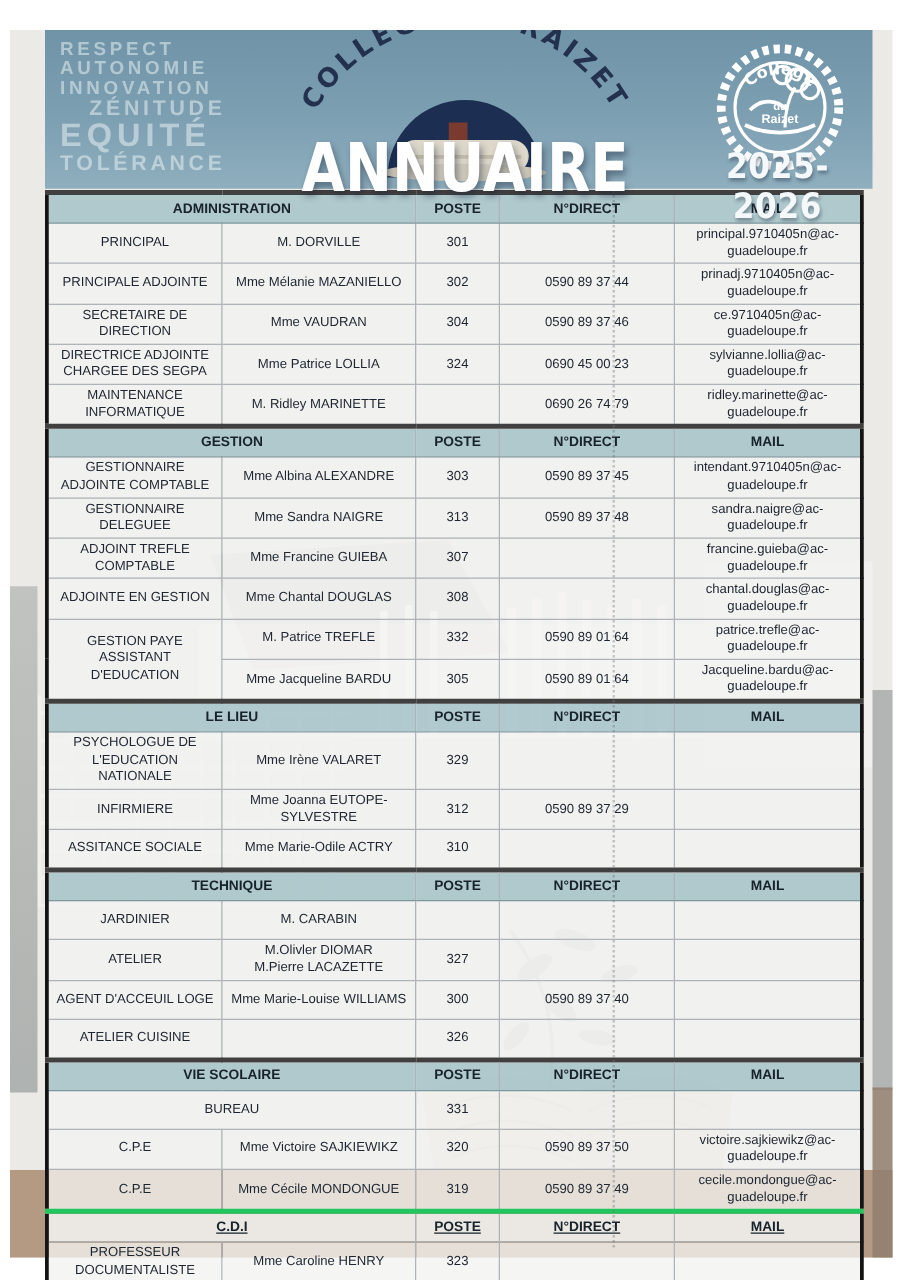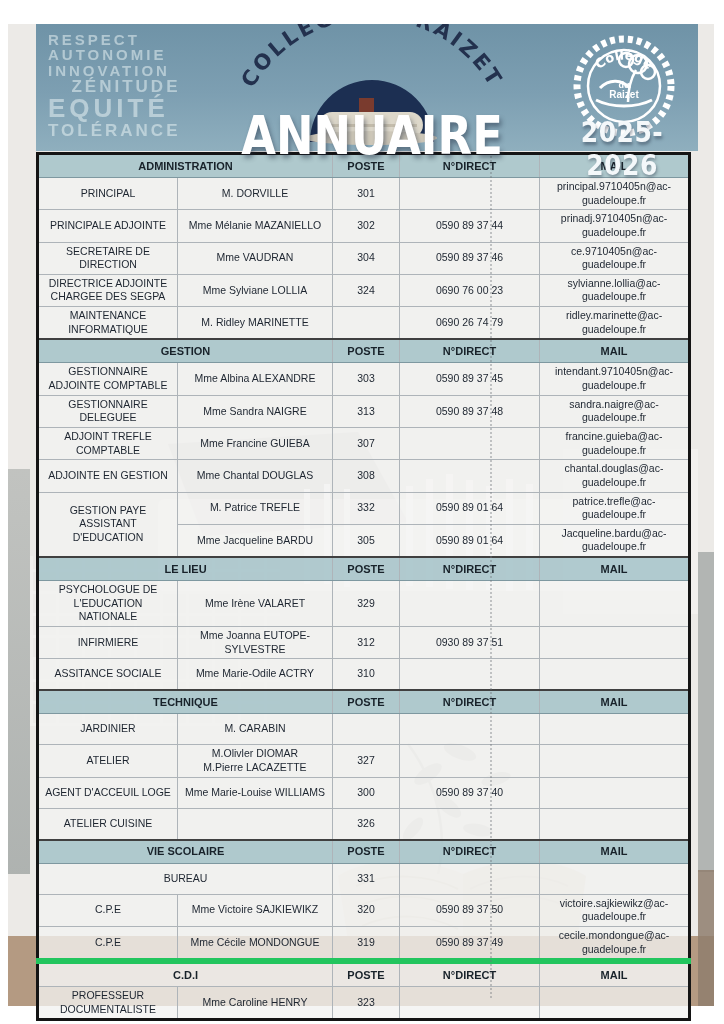"ADMINISTRATION" tr.section-row.teal td { border-top: 2px solid #404040 -> 4px solid #404040 }
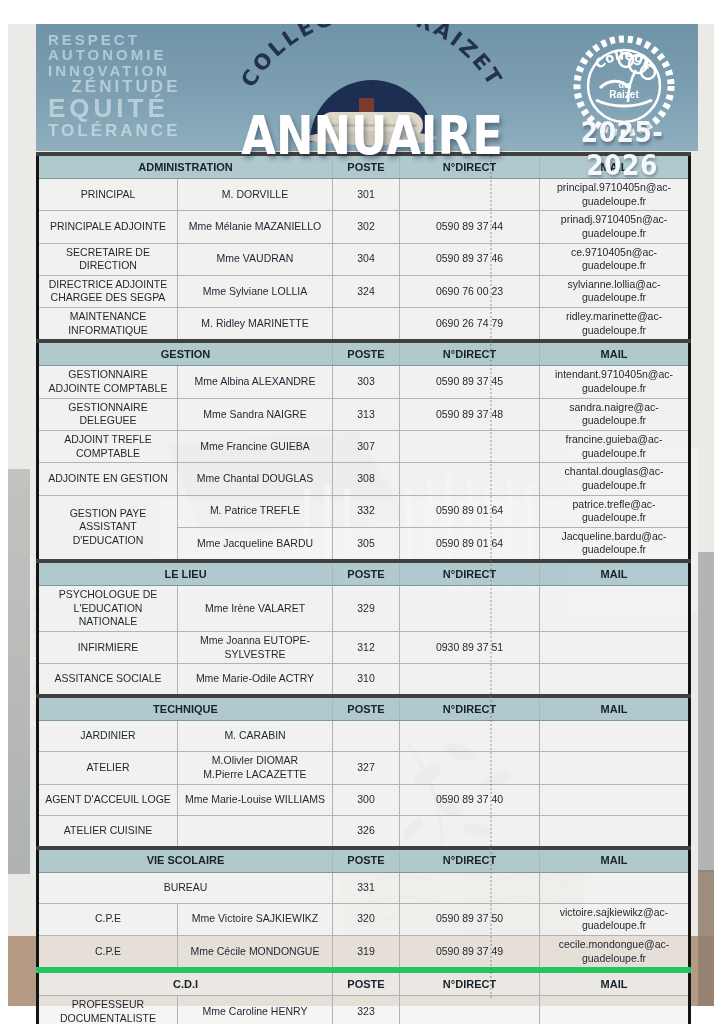"Mme Sylviane LOLLIA" td.cell { text: Sylviane -> Patrice }
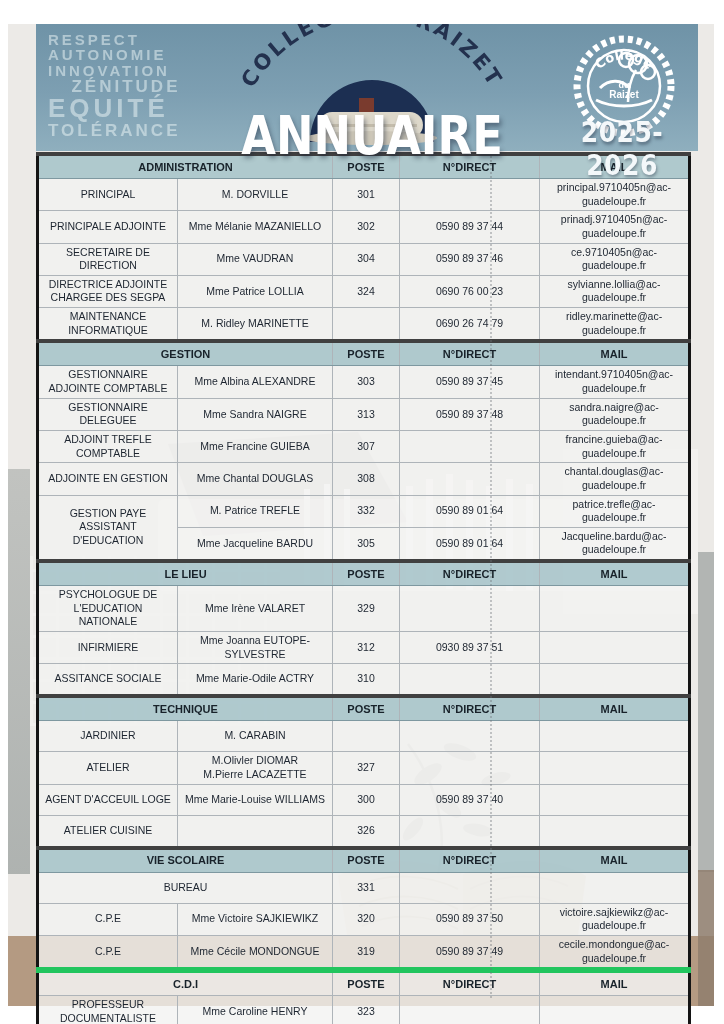"0690 76 00 23" td.cell { text: 76 -> 45 }
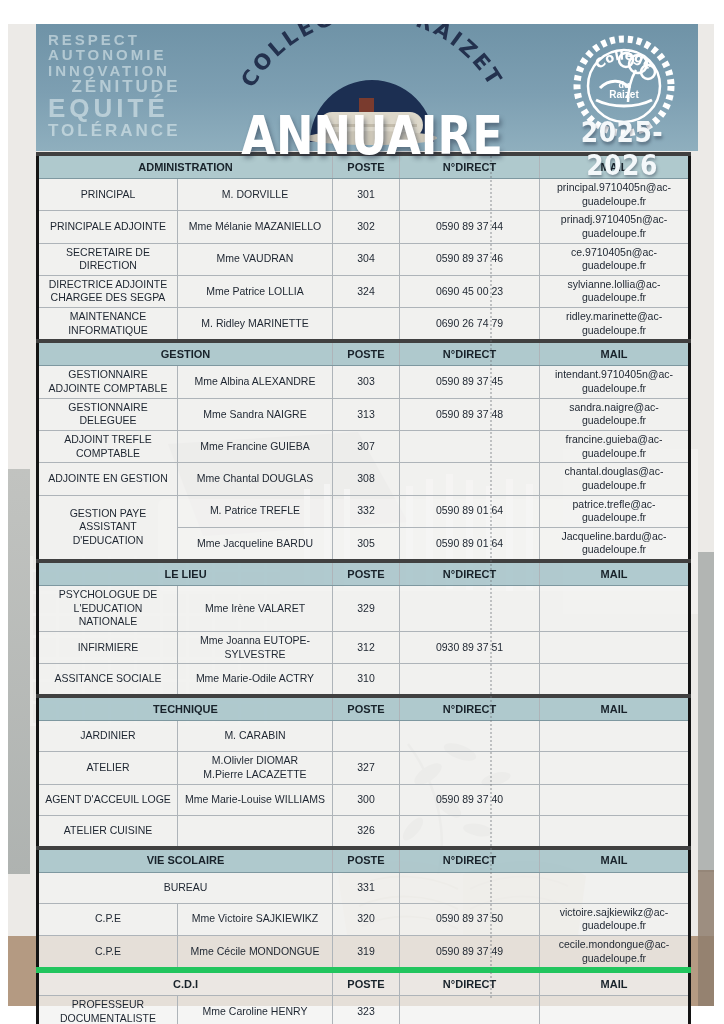"0930 89 37 51" td.cell { text: 0930 89 37 51 -> 0590 89 37 29 }
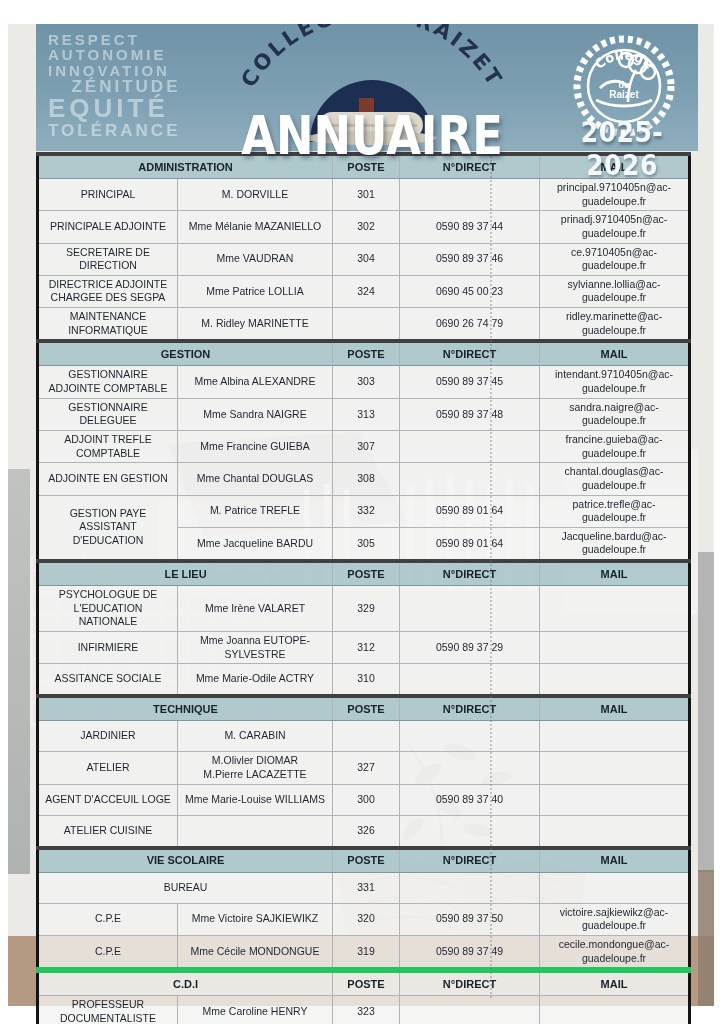"C.D.I" tr.section-row.light td { border-top: 6px solid #22c55e -> 4px solid #22c55e; text-decoration: none -> underline }
